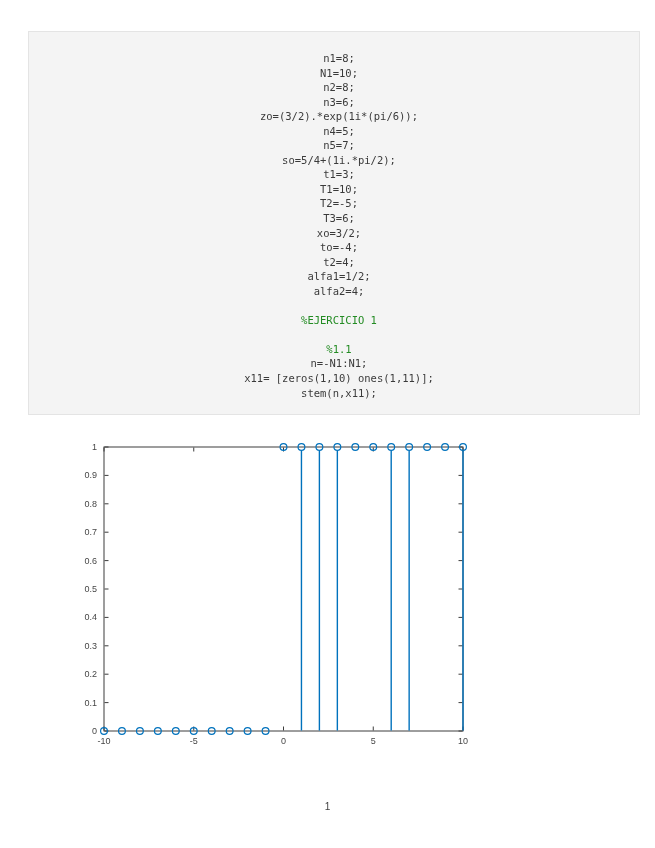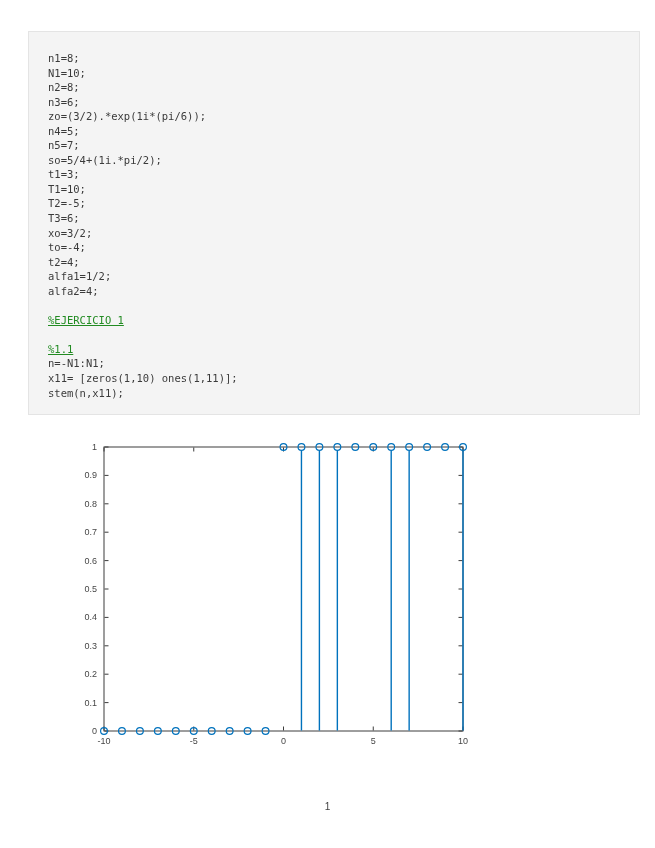"n1=8;" .code-block { text-align: none -> center }
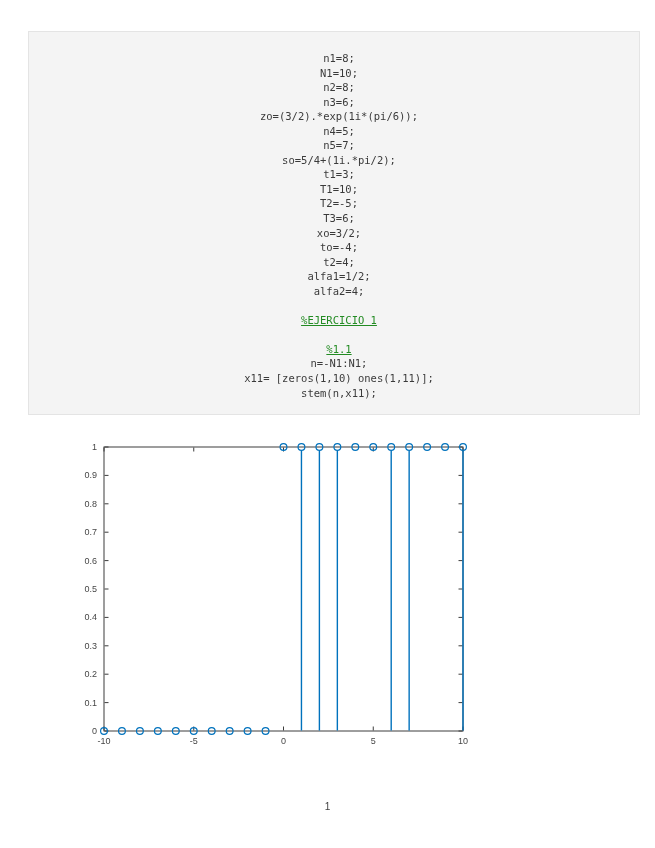"%EJERCICIO 1" .code-line.comment { text-decoration: underline -> none }
